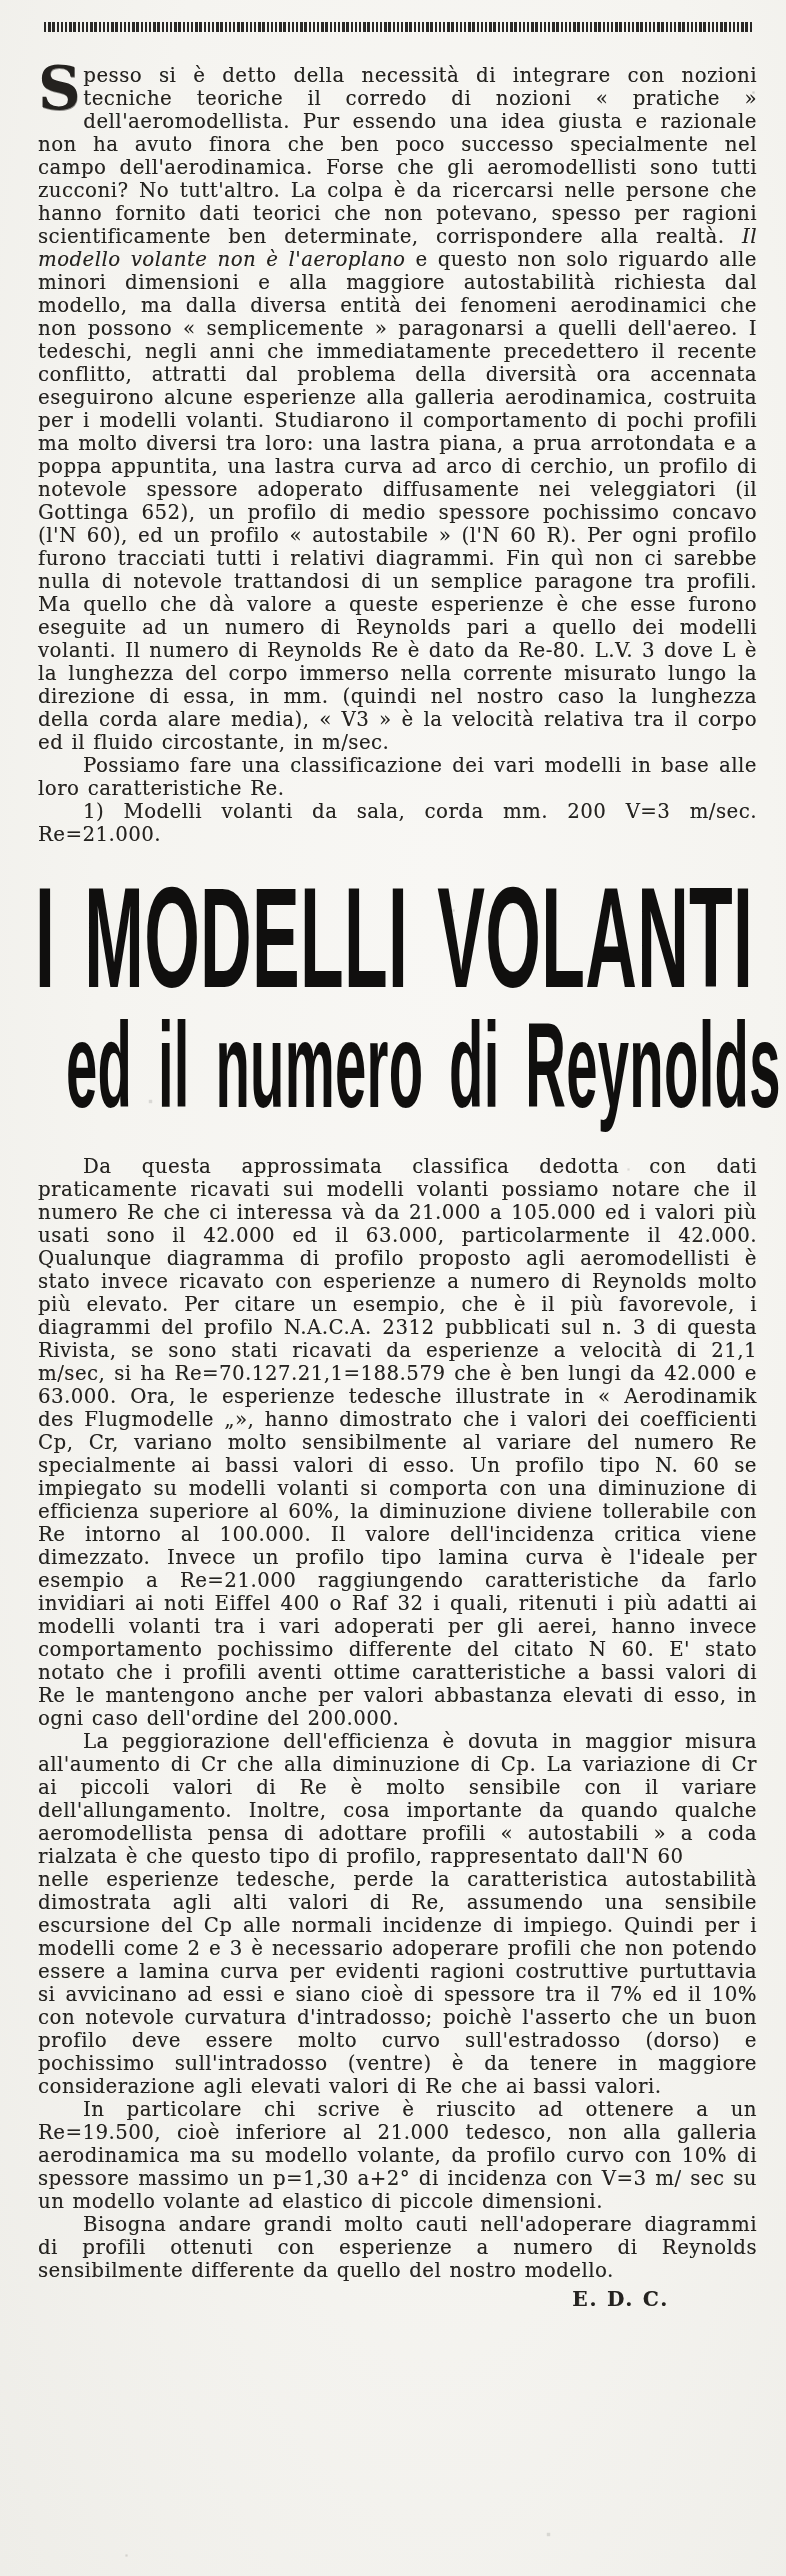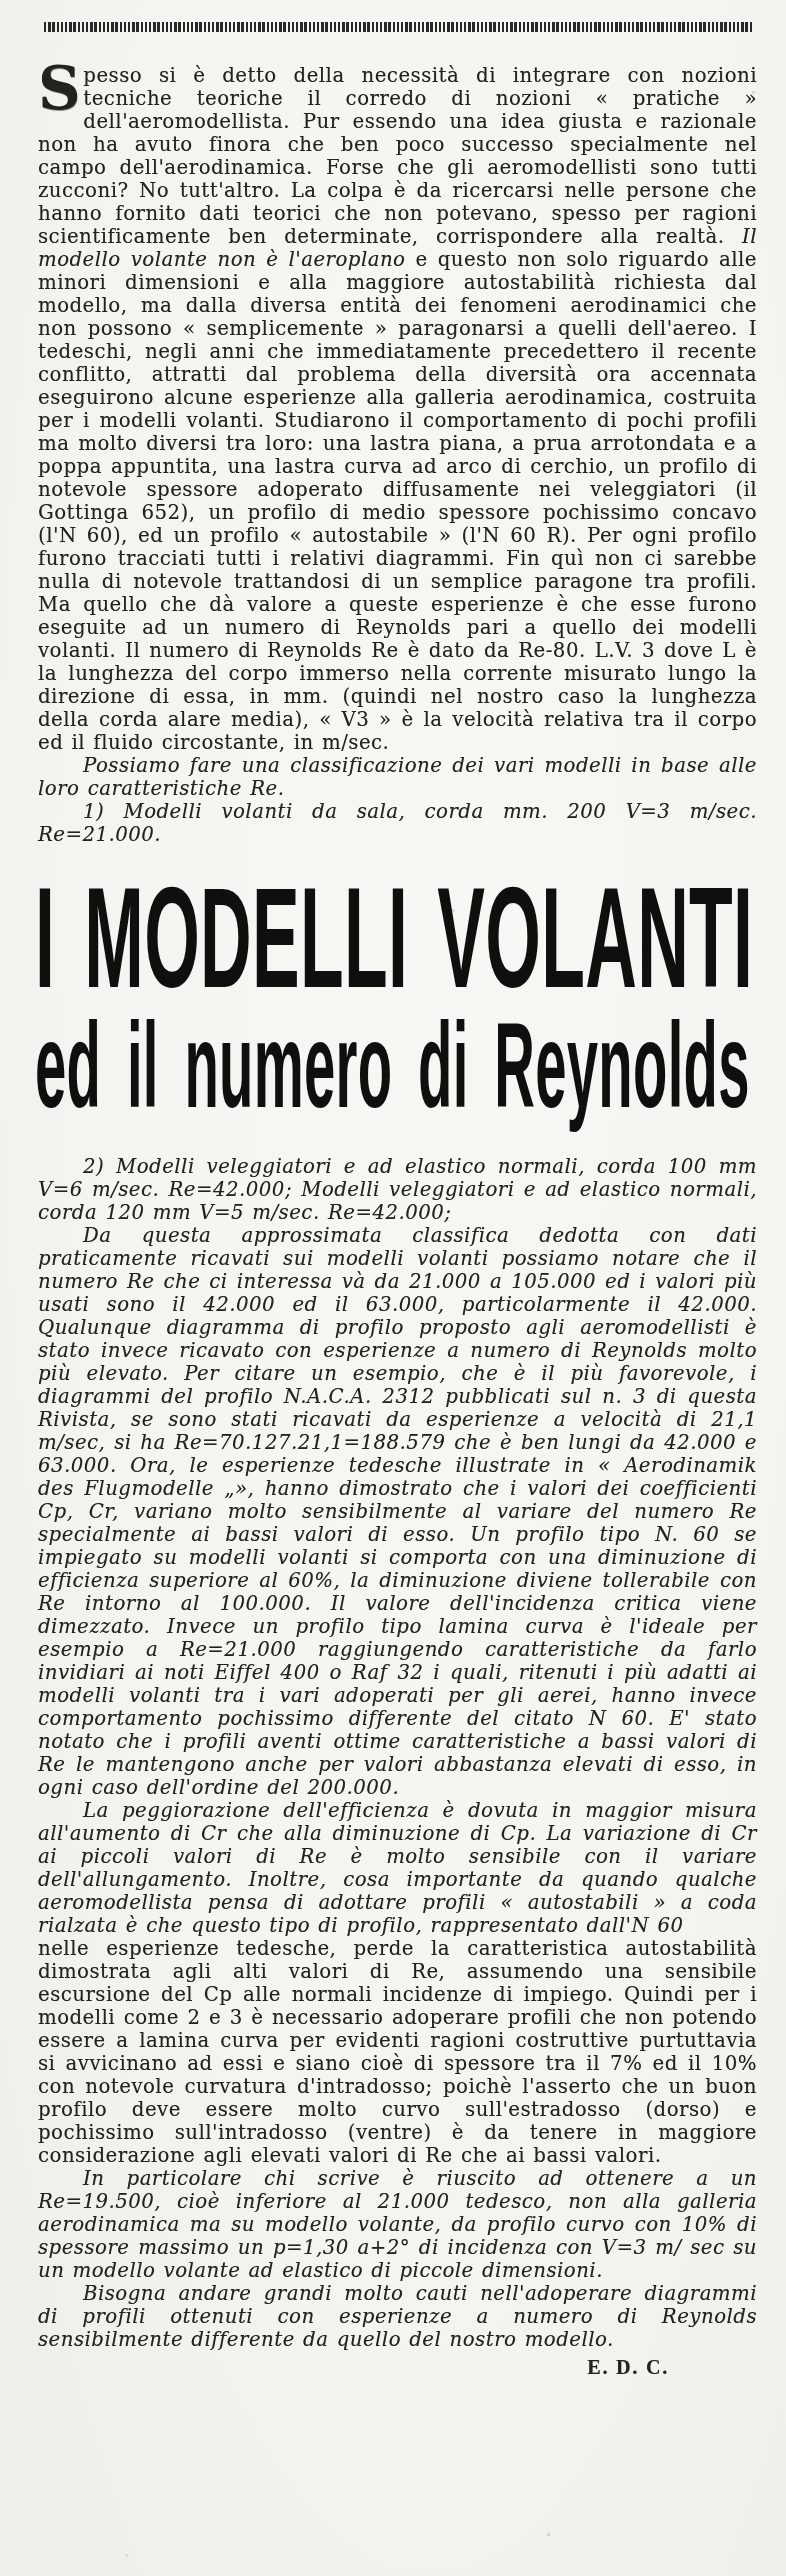"Possiamo fare una classificazione dei" p.ind { font-style: italic -> none }
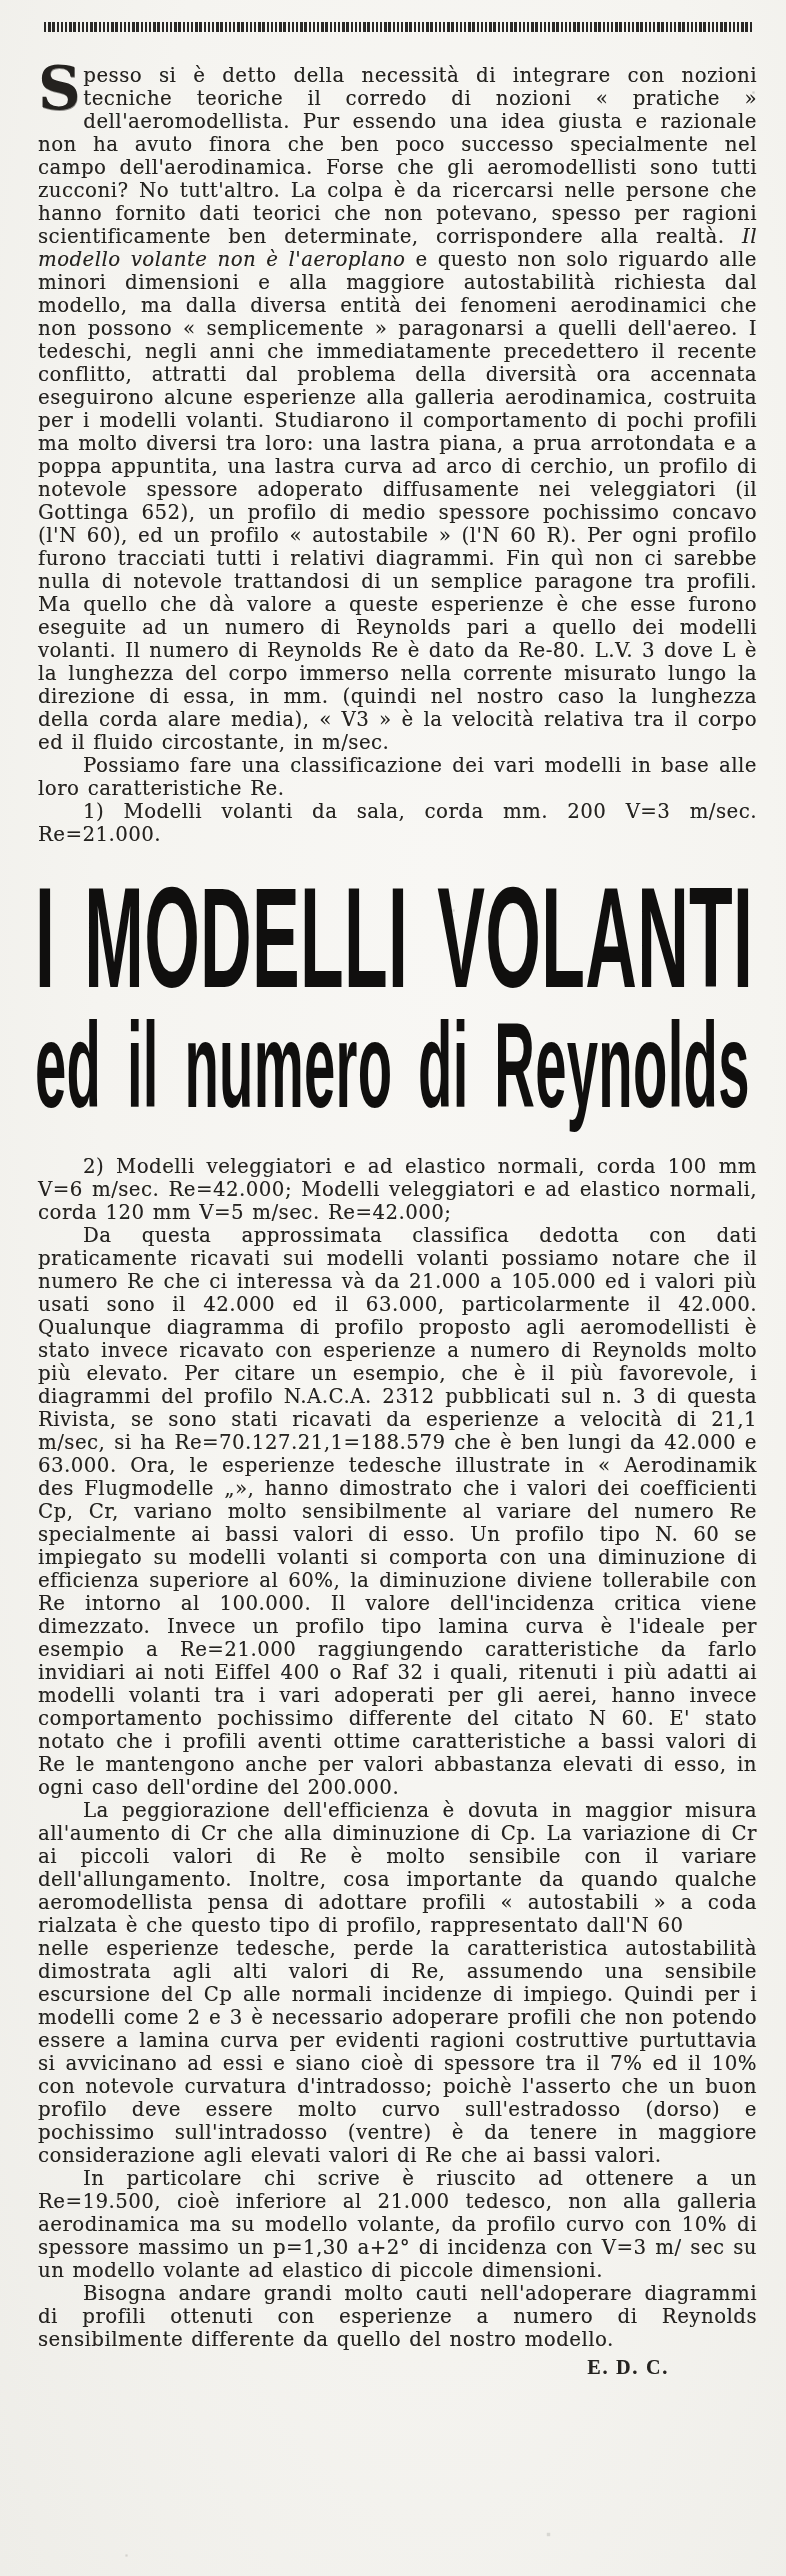"ed il numero di Reynolds" .t2 { margin-left: none -> 31px }
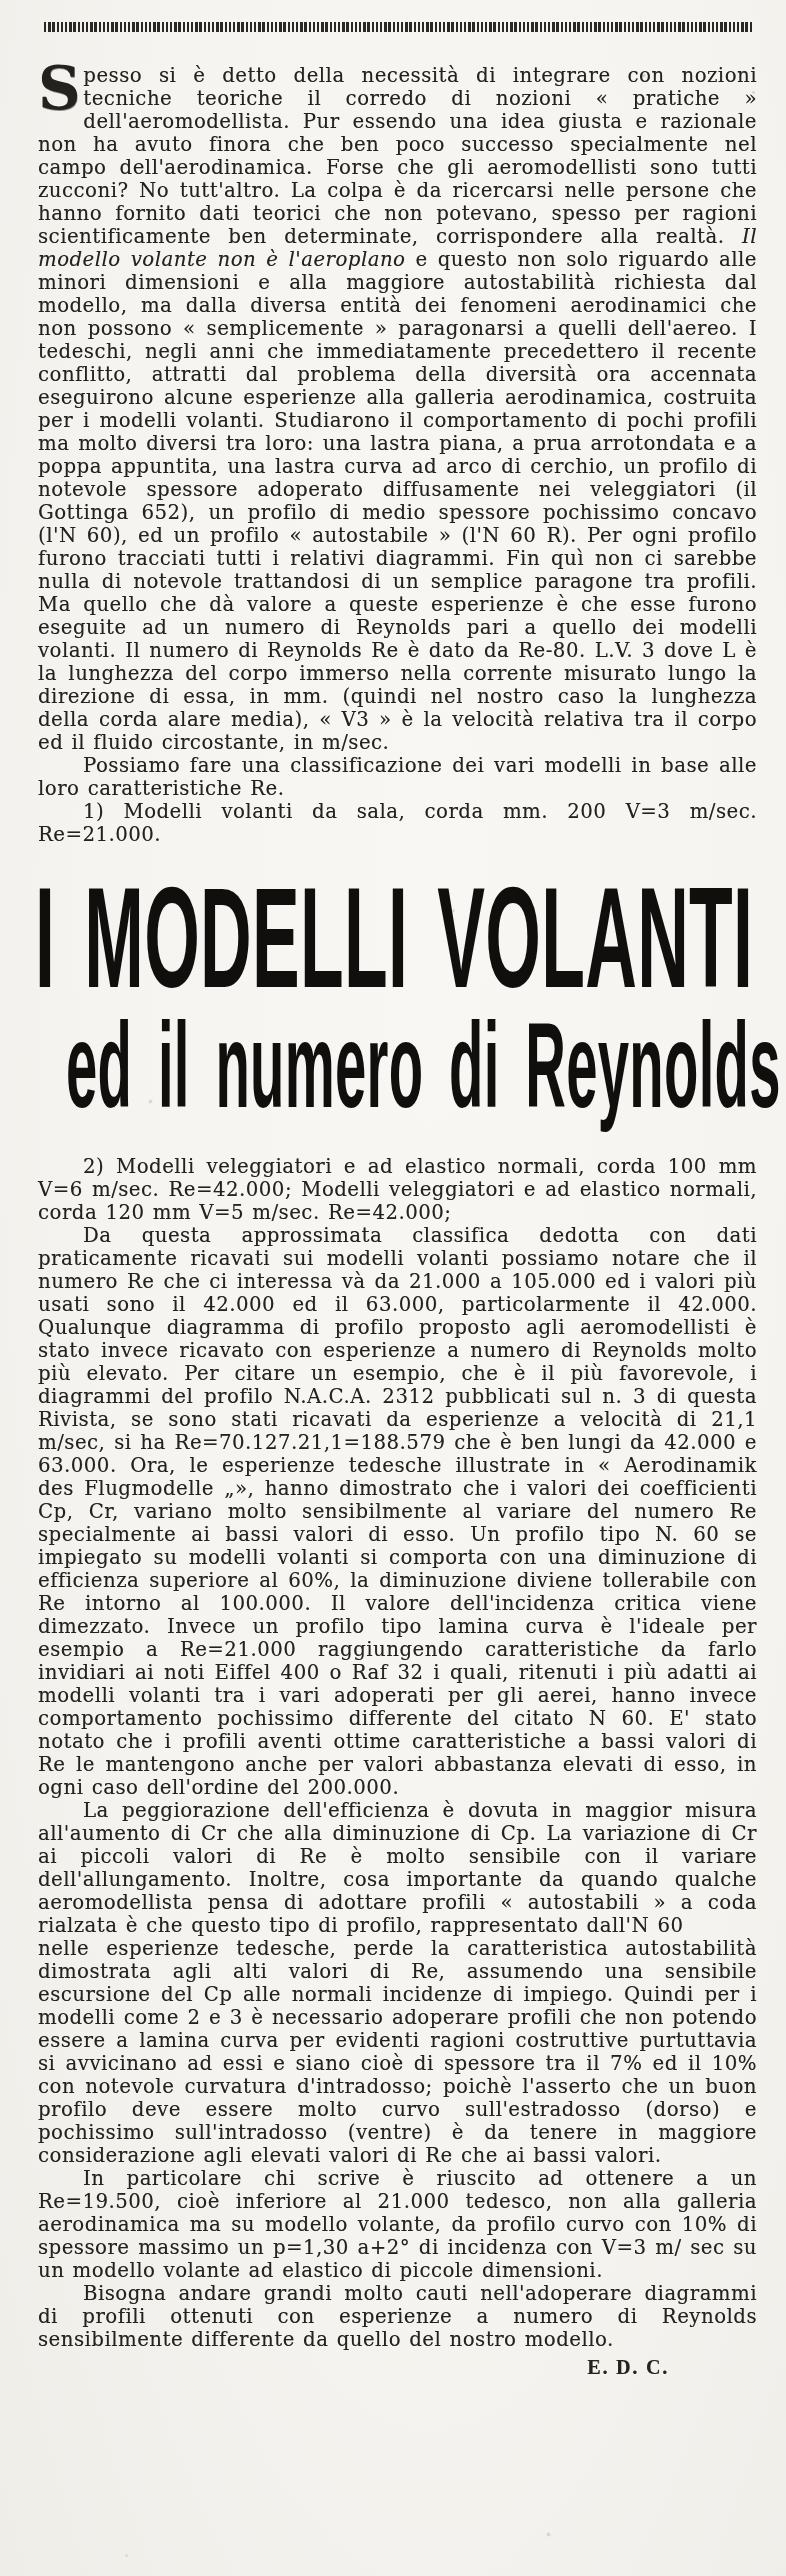"2) Modelli veleggiatori e ad" p.body { html: <p>2) Modelli veleggiatori e ad elastico normali, corda 100 mm V=6 m/sec. Re=42.000; Modelli veleggiatori e ad elastico normali, corda 120 mm V=5 m/sec. Re=42.000;</p> -> none }
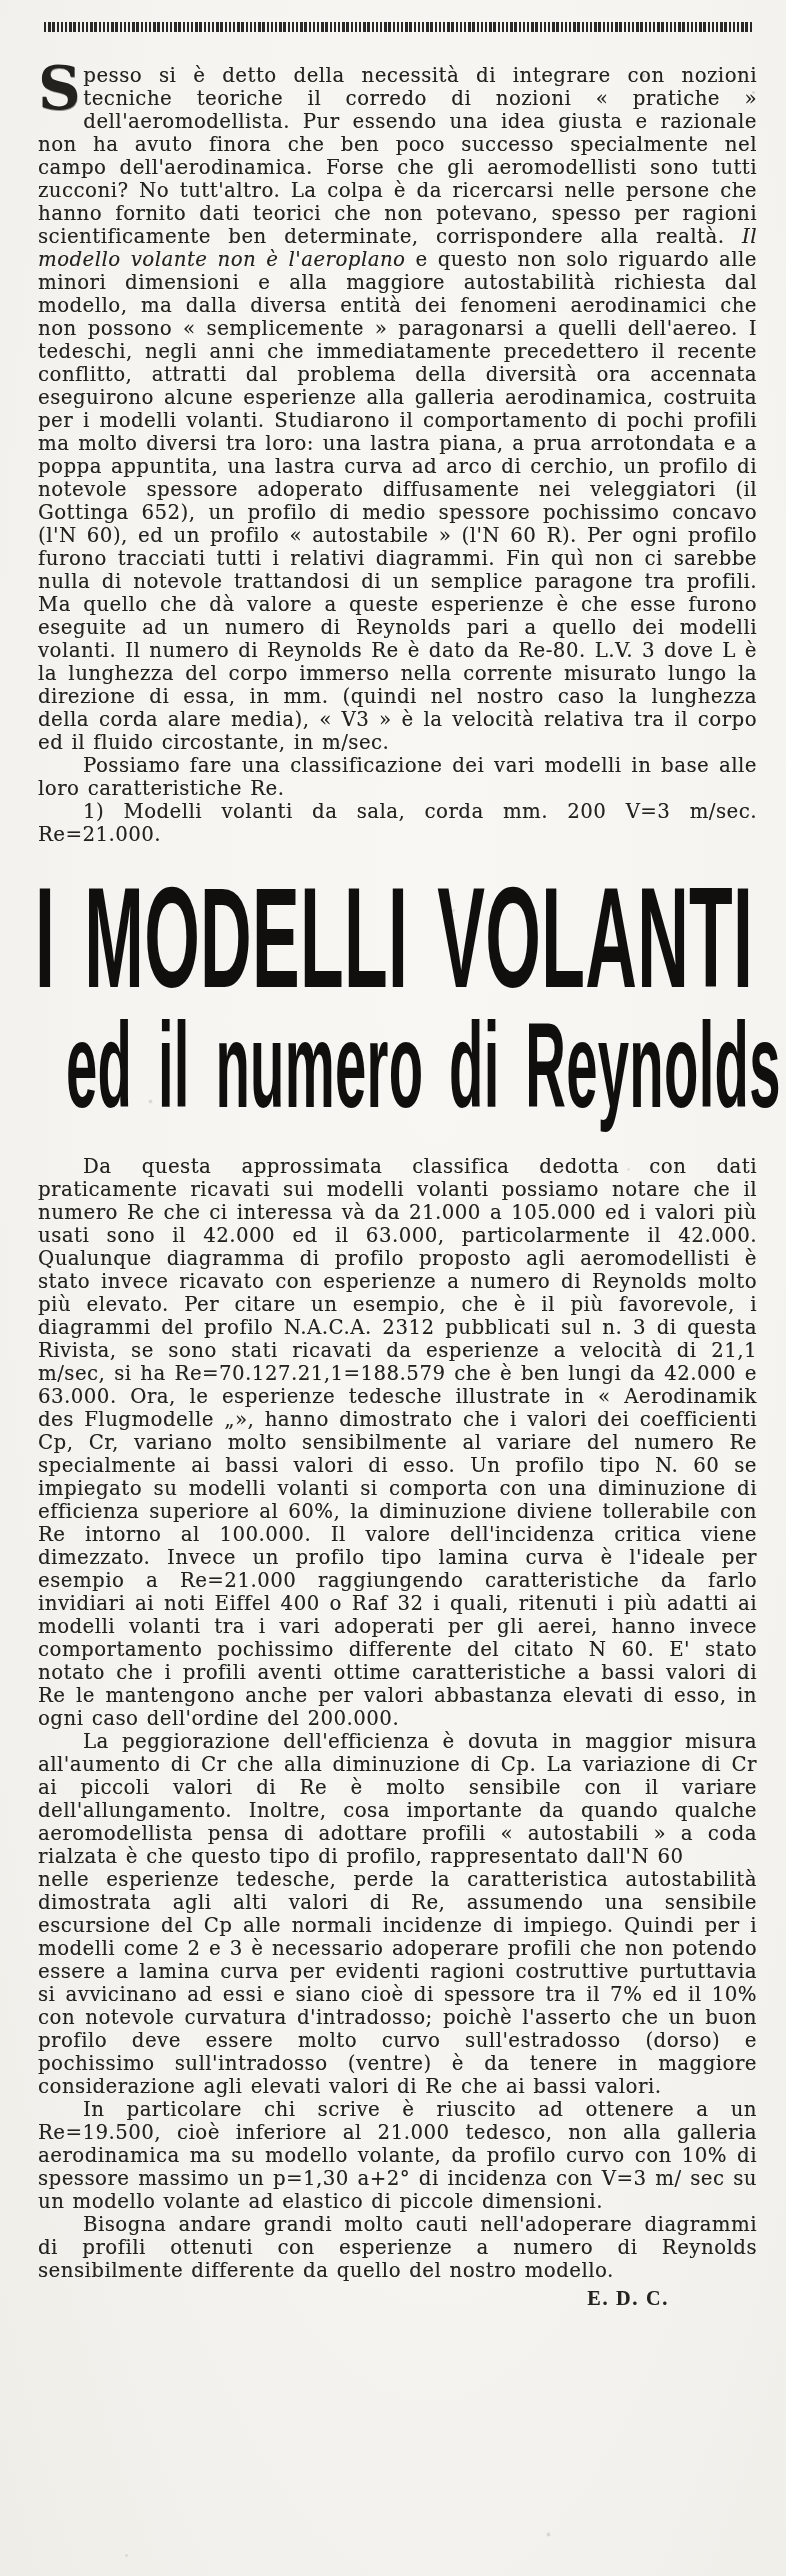"E. D. C." .signature { font-family: Liberation Serif, serif -> none }
